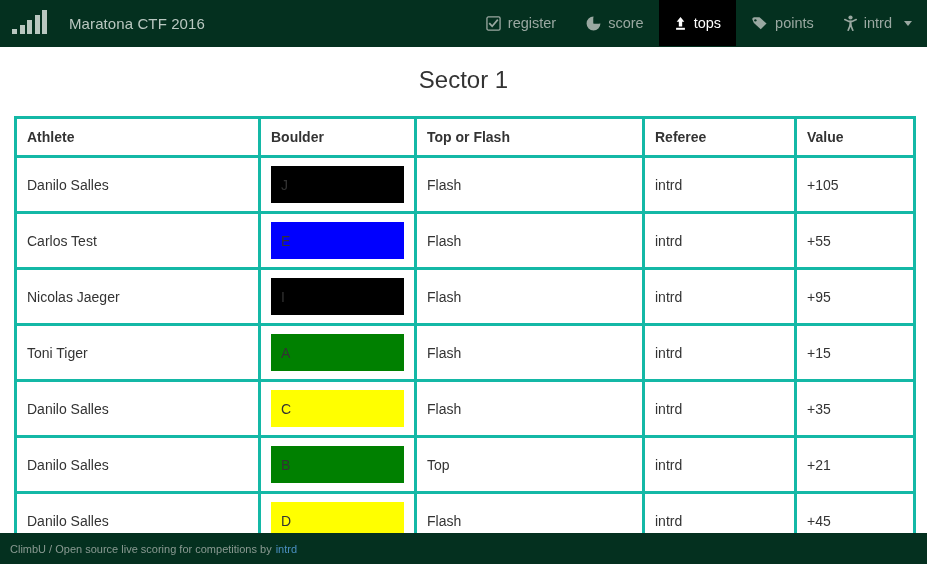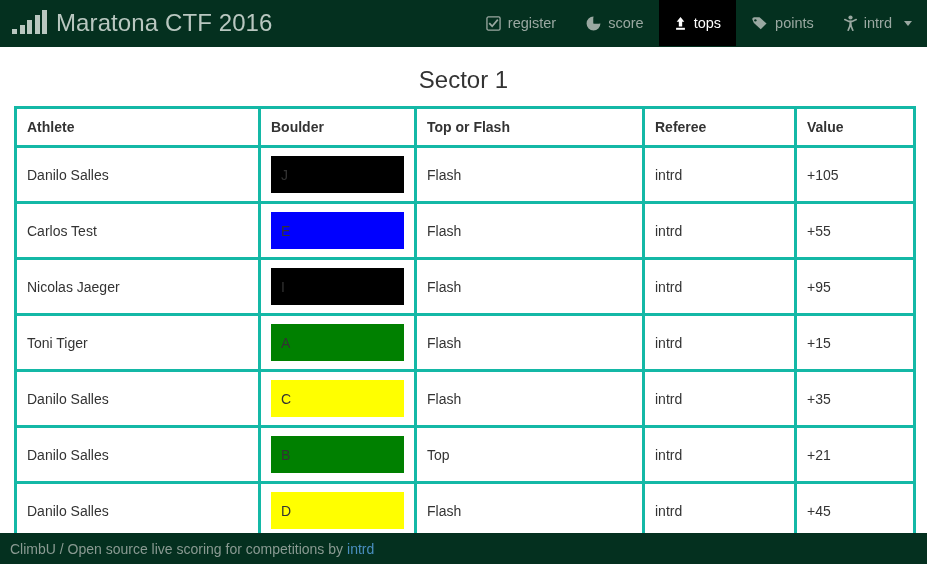"Maratona CTF 2016" .brand { font-size: 24px -> 15px; gap: 9px -> 22px }
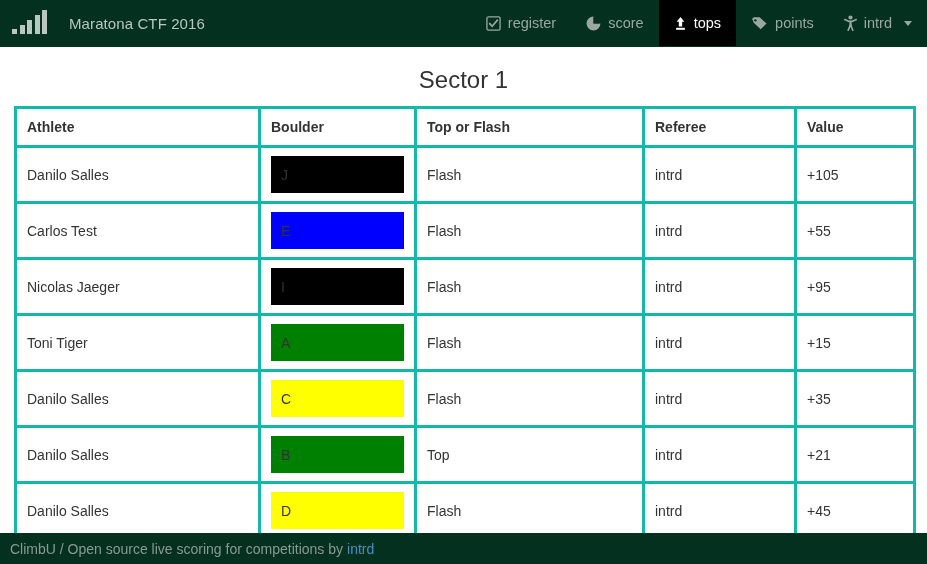"Sector 1" .page-title { margin: 20px 0 13px 0 -> 20px 0 23px 0 }
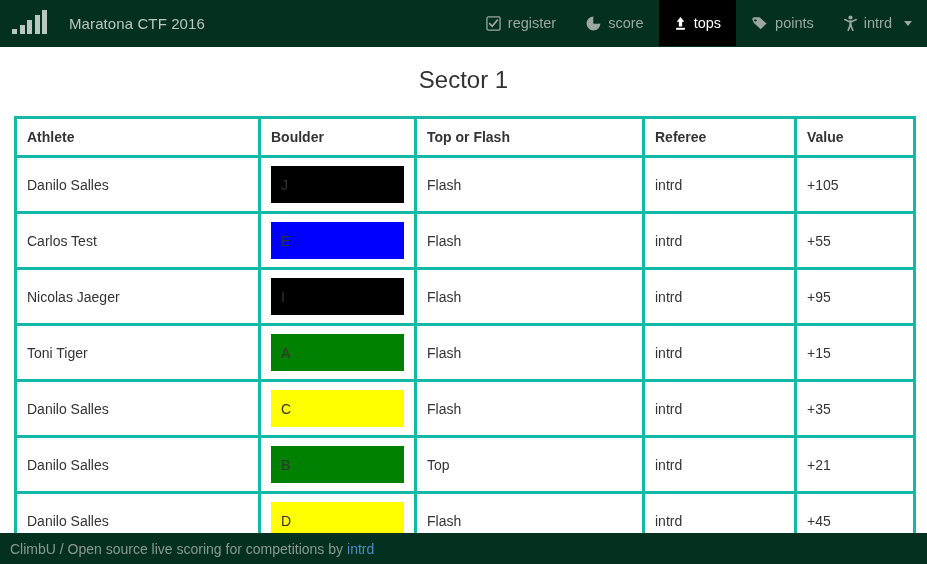"ClimbU / Open source live" .footer { font-size: 14px -> 11px }
